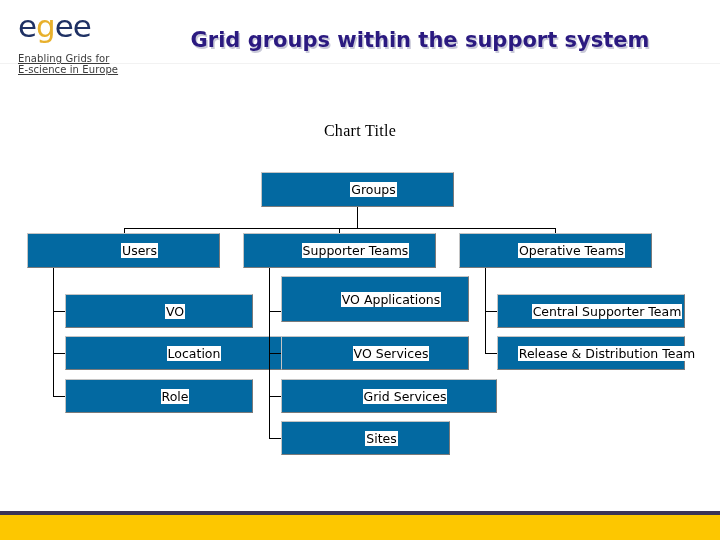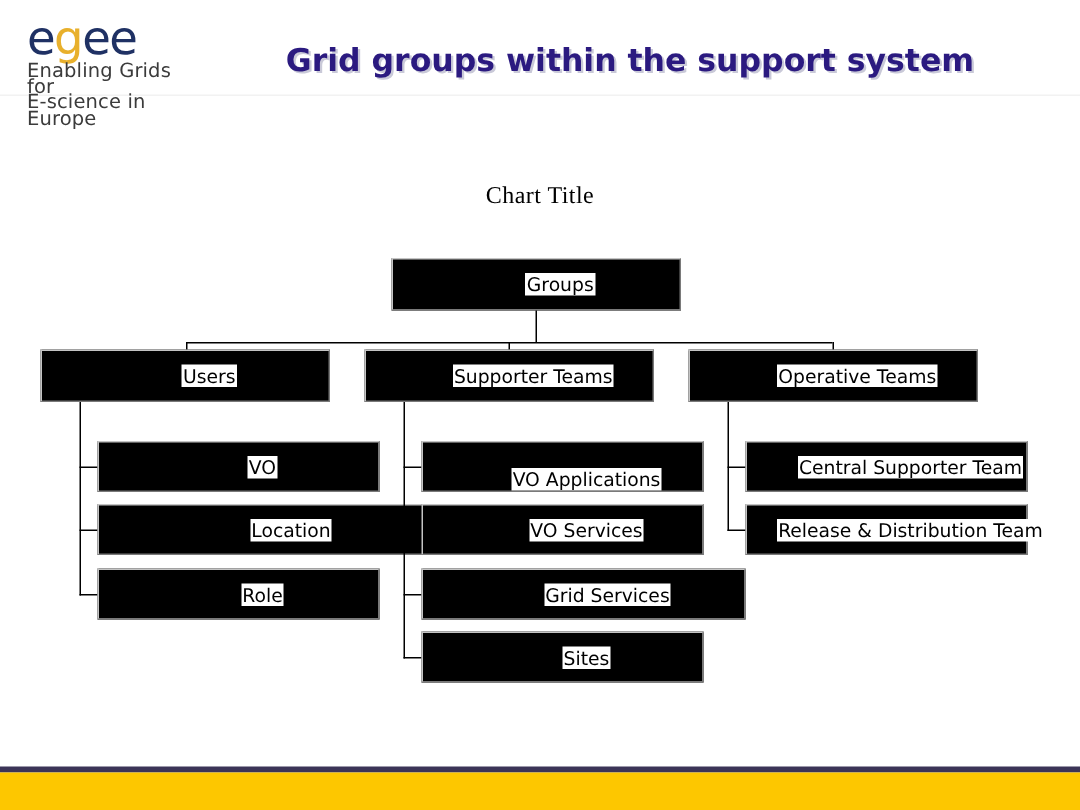"Enabling Grids for" #logo-sub { font-size: 13px -> 10px; margin-top: 1px -> 12px; text-decoration: none -> underline }
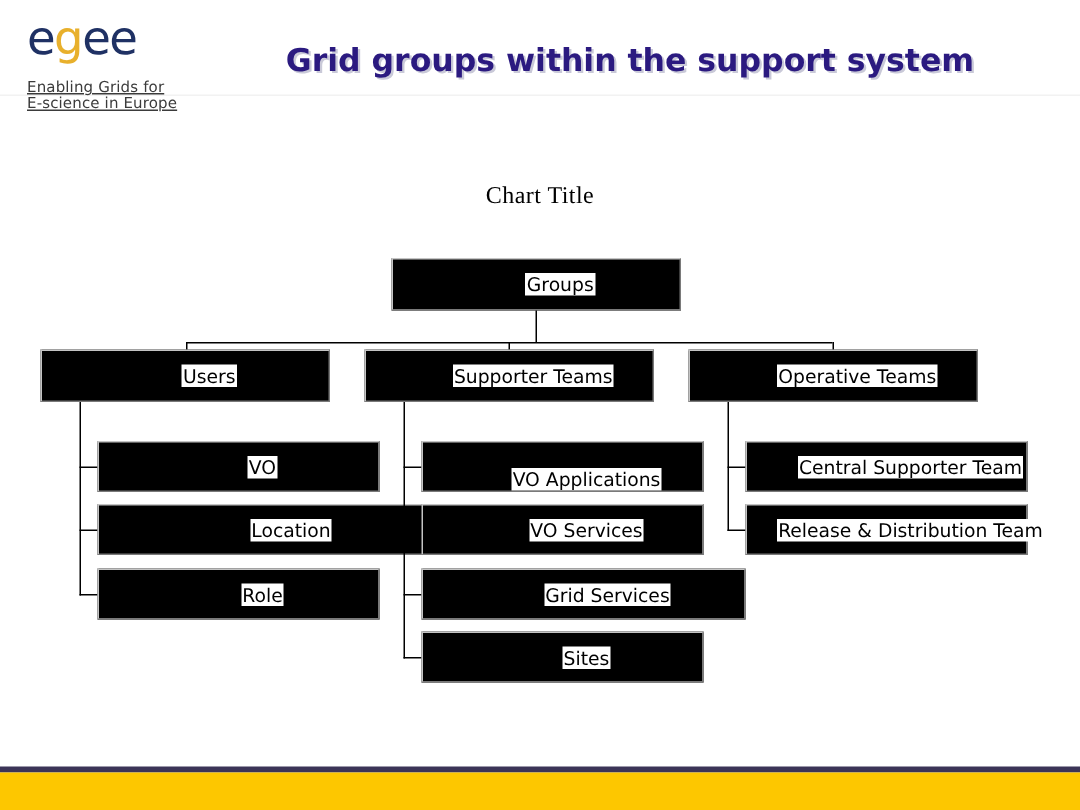"Groups" .node { background: #000000 -> #0369a1 }
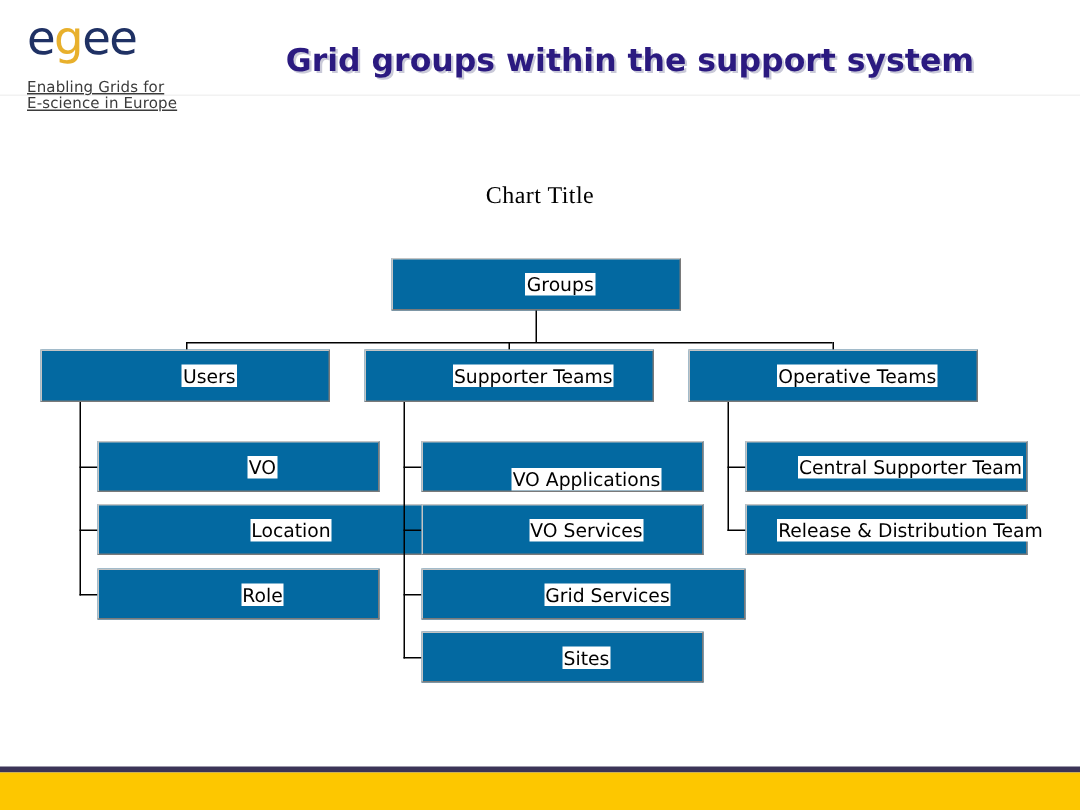"VO Applications" div.node { align-items: flex-end -> none; height: 34px -> 46px; top: 194px -> 176px }
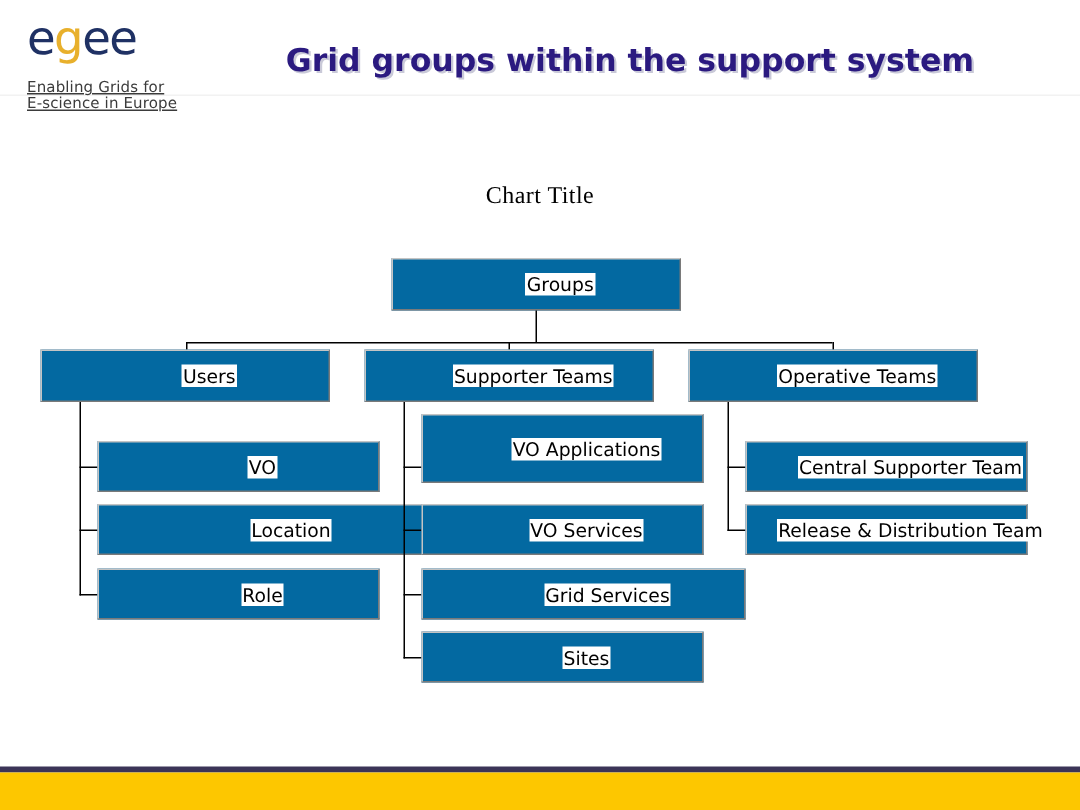"Sites" div.node { width: 188px -> 169px }
